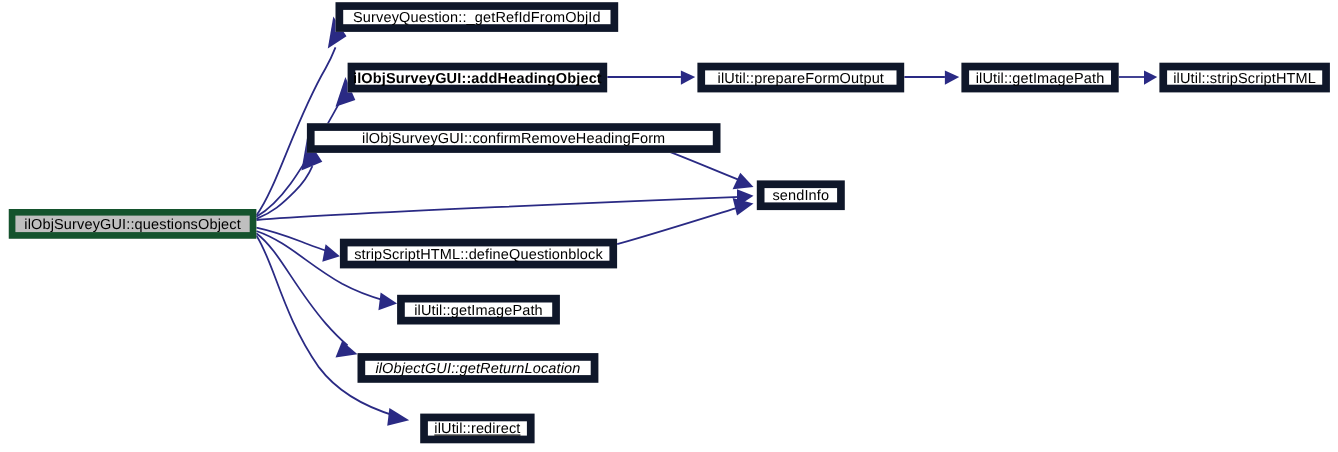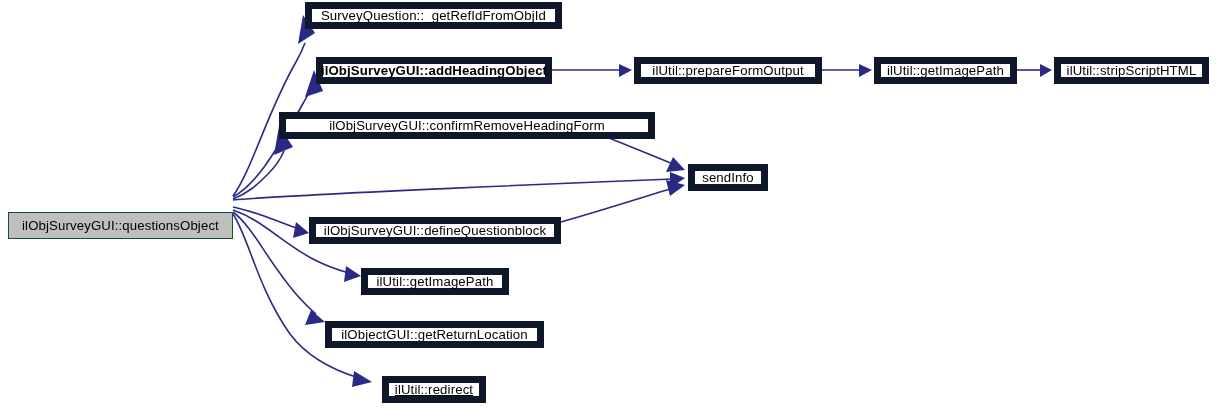"ilObjSurveyGUI::questionsObject" .node.highlight { border: 1px solid #14532d -> 6px solid #14532d; margin-top: 22px -> none }
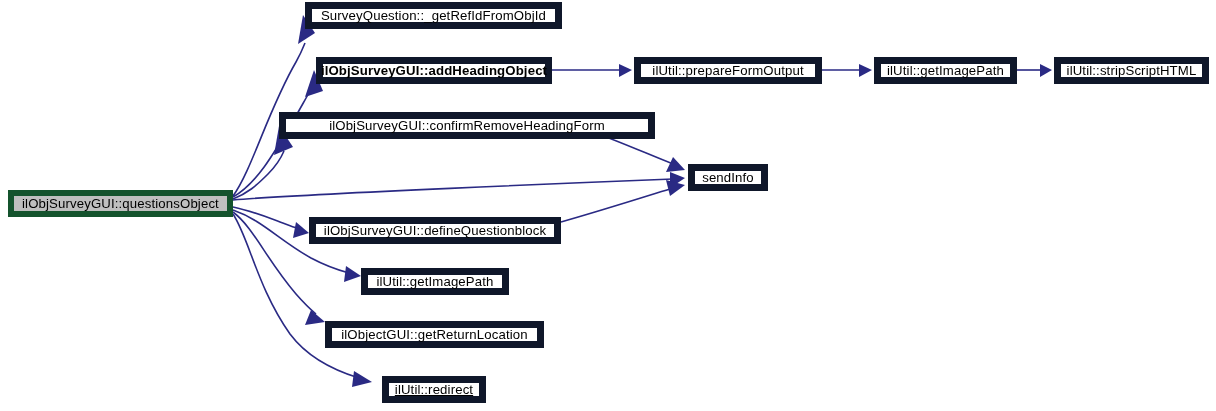"ilObjSurveyGUI::defineQuestionblock" span.node-label { text: ilObjSurveyGUI::defineQuestionblock -> stripScriptHTML::defineQuestionblock }
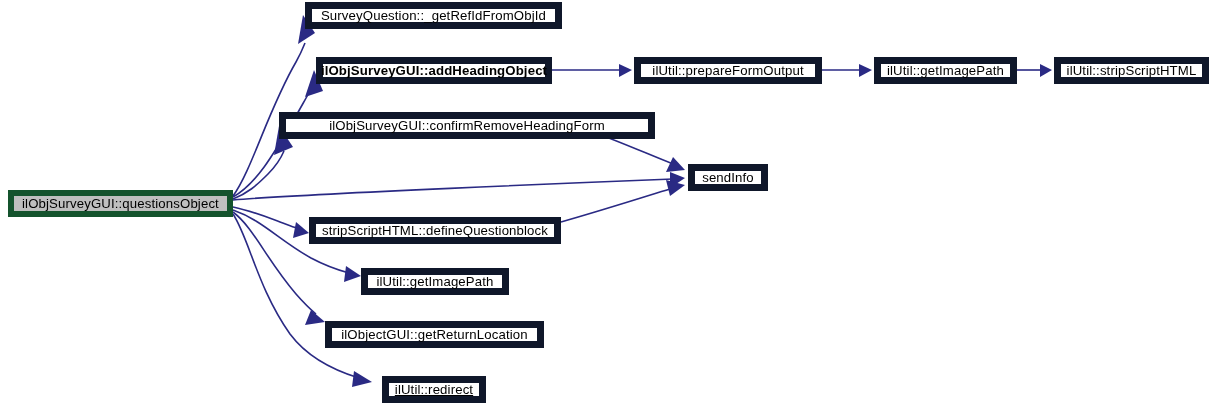"ilObjectGUI::getReturnLocation" div.node { font-style: none -> italic }
